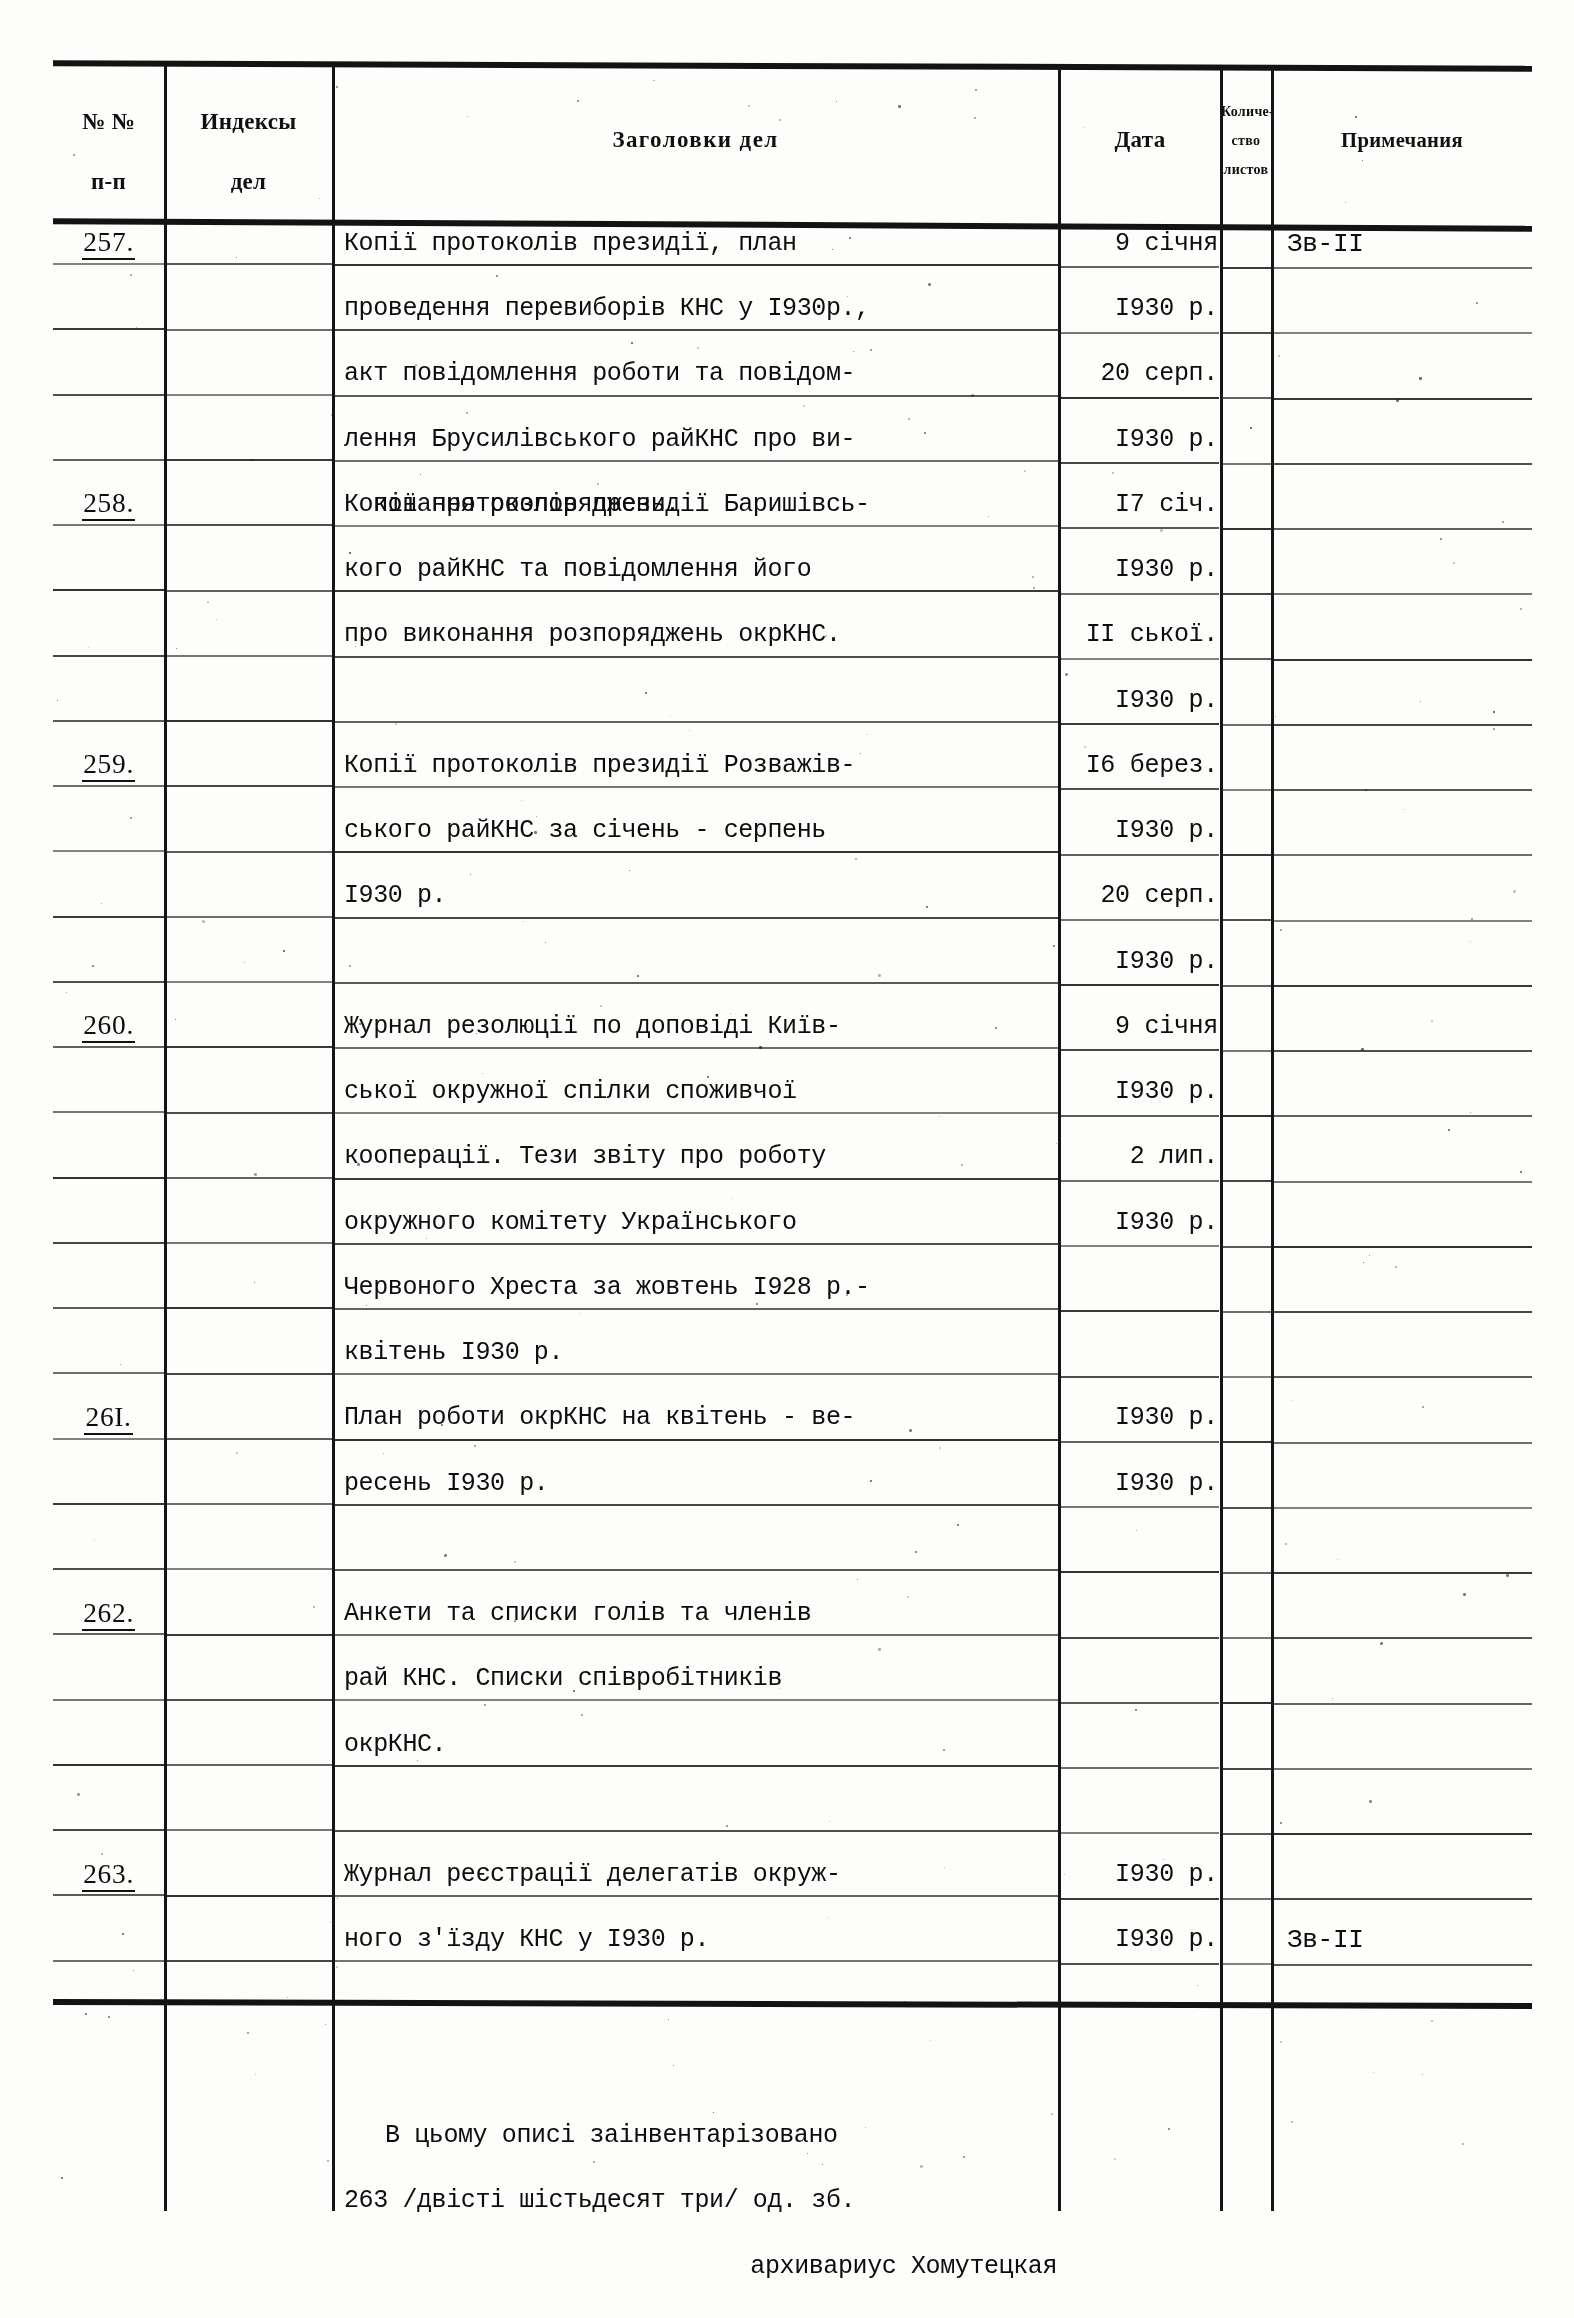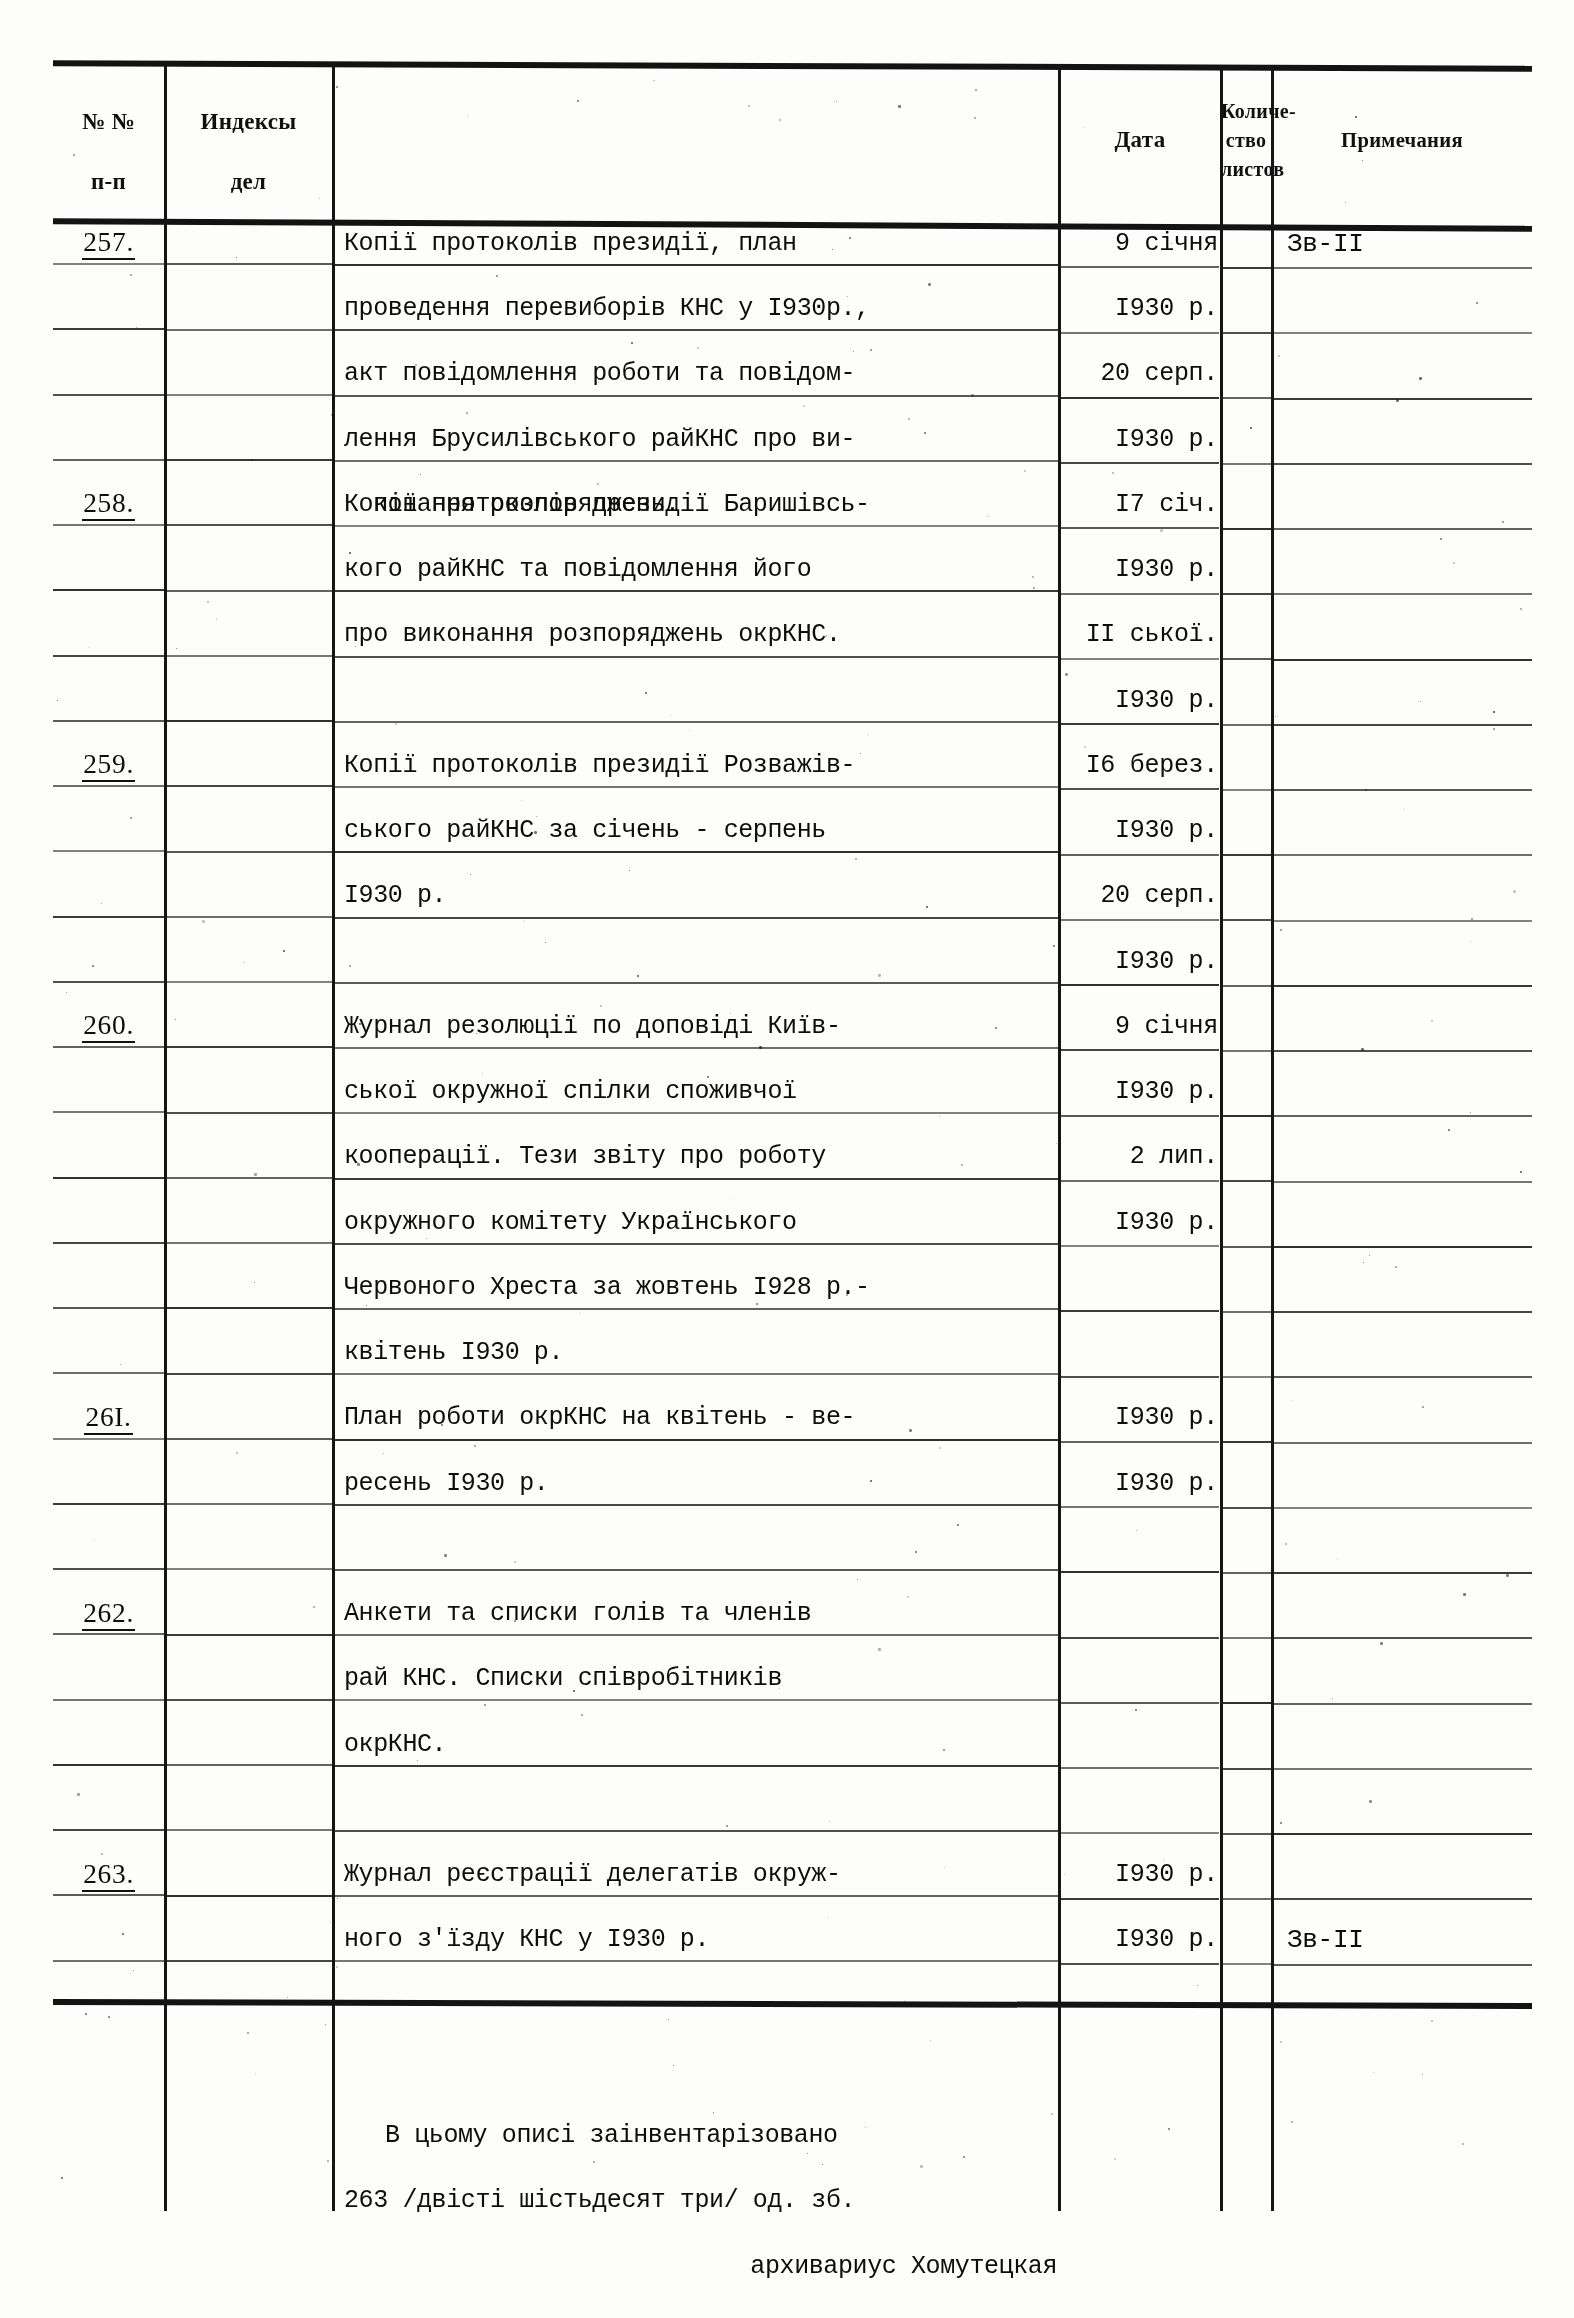"Количе-" #hdr-count { font-size: 20px -> 14px }
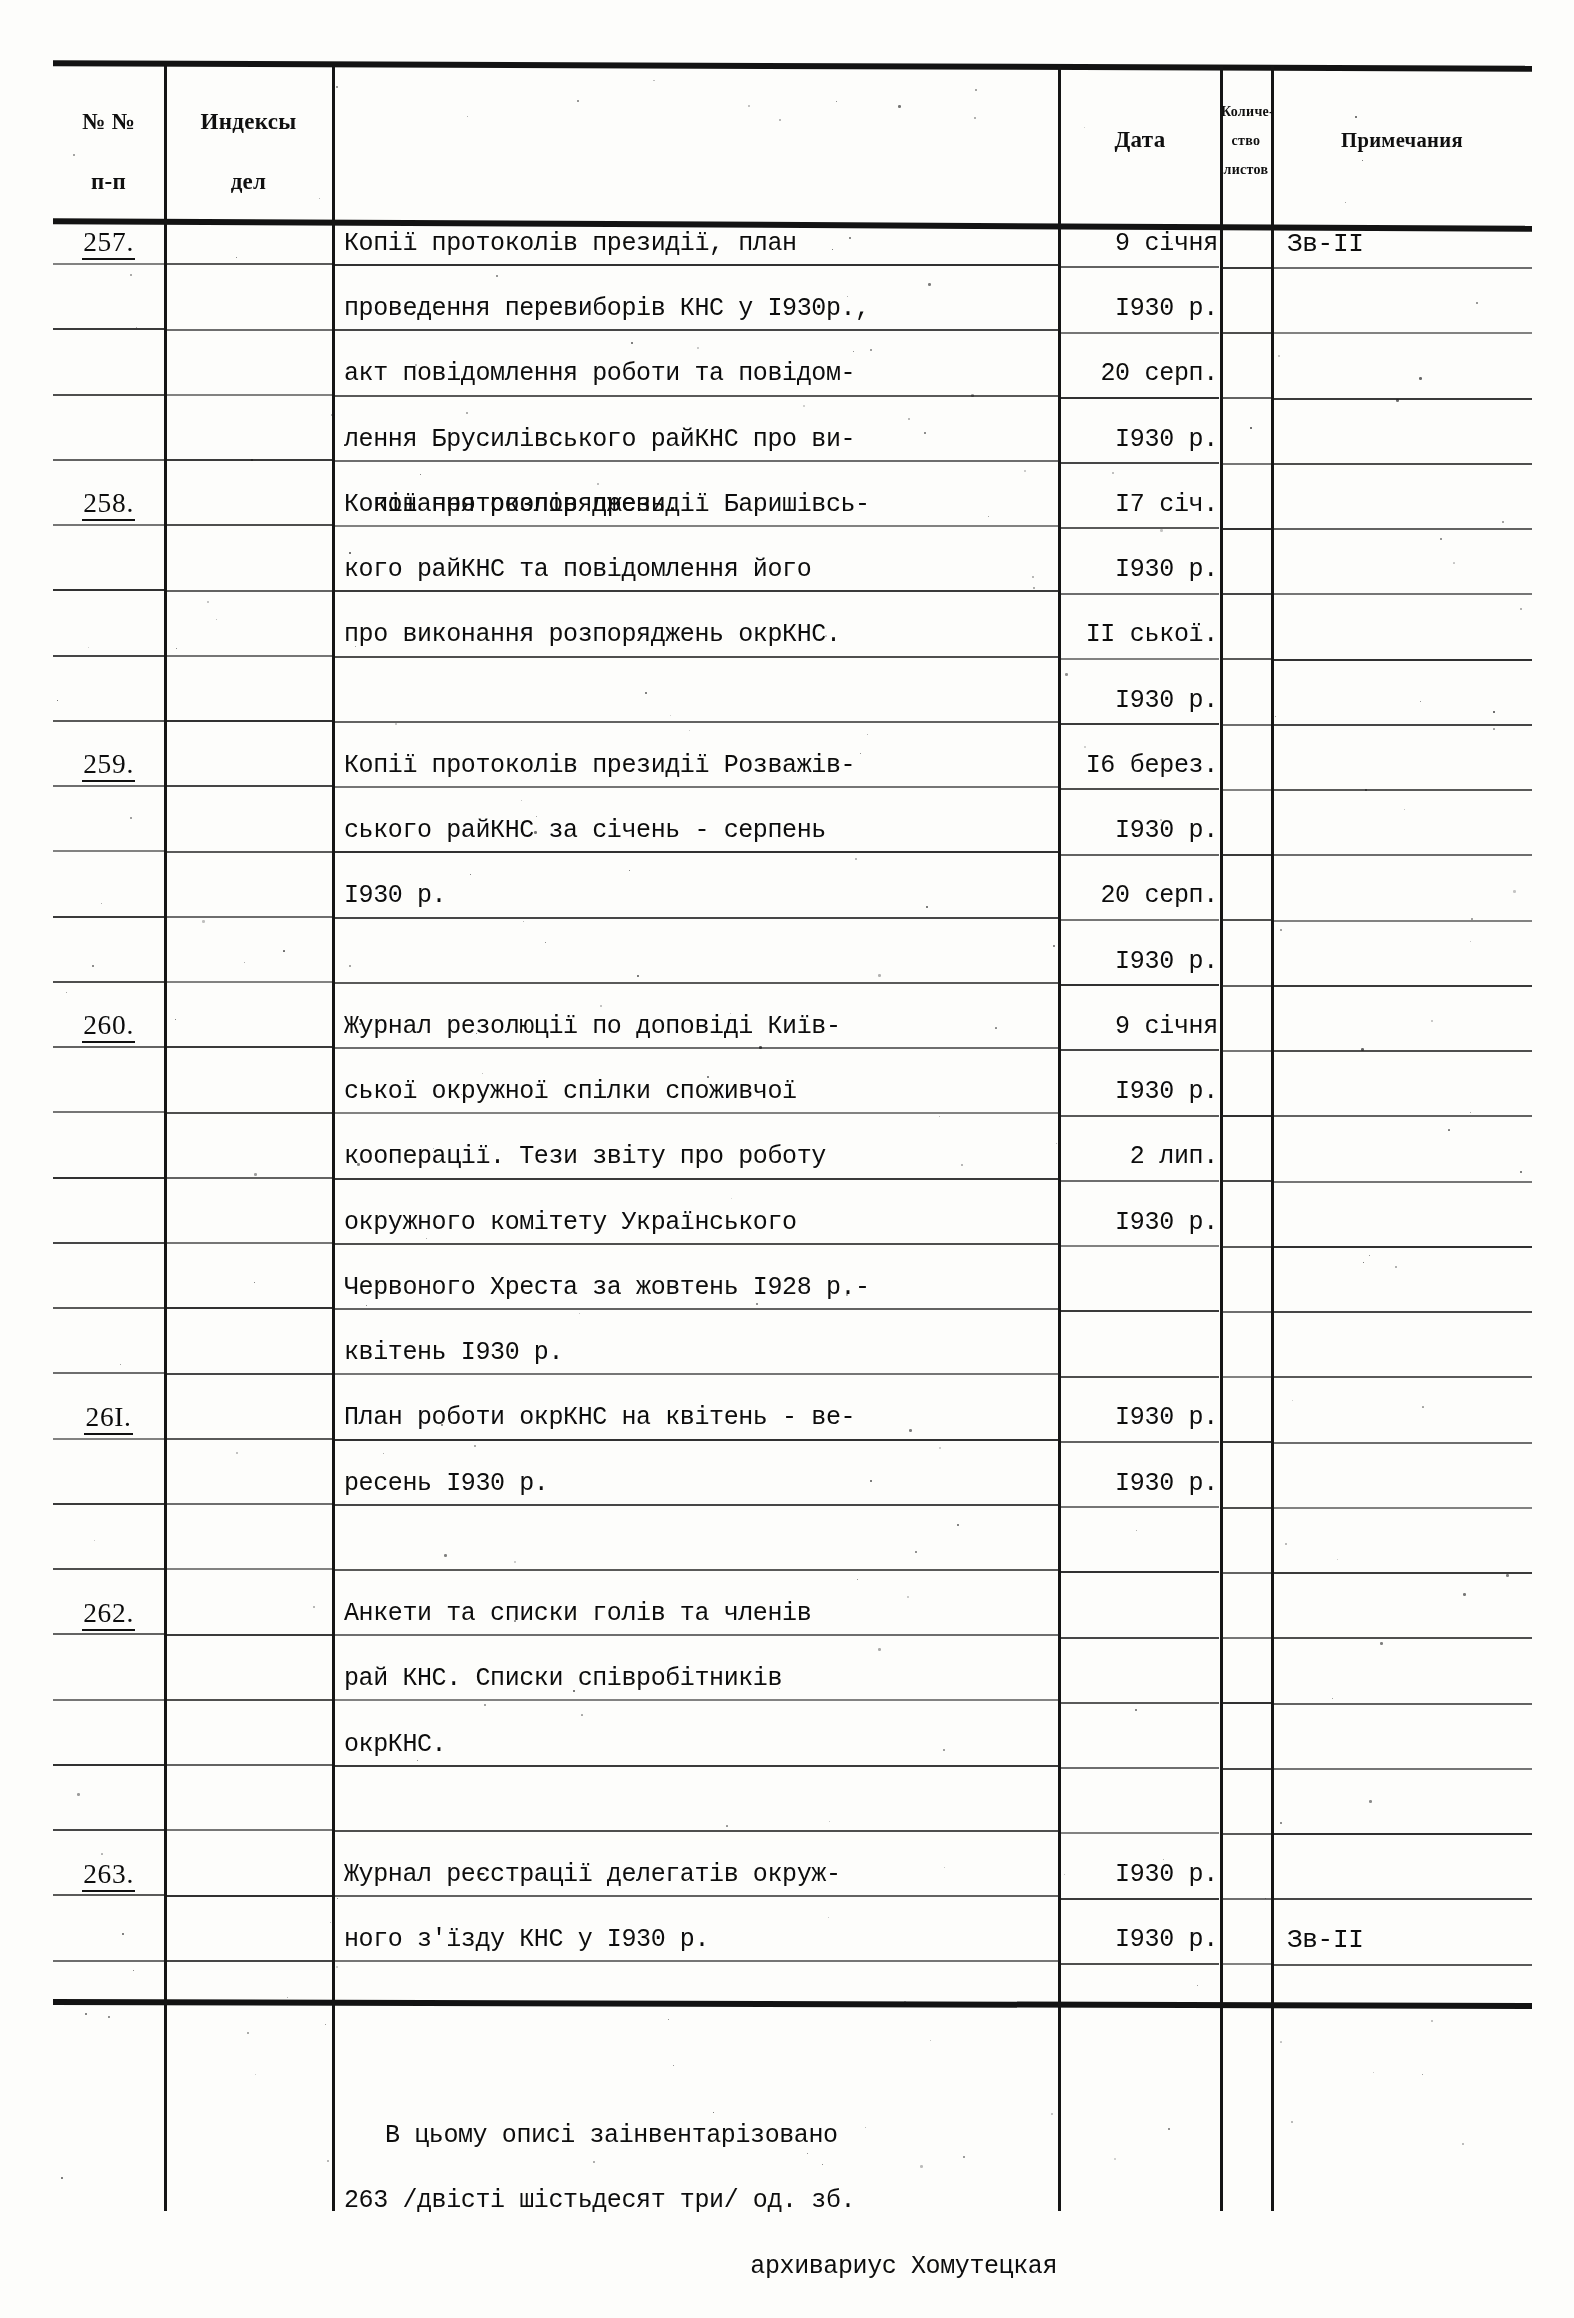"Заголовки дел" div.hdr { html: none -> <div>Заголовки дел</div> }
